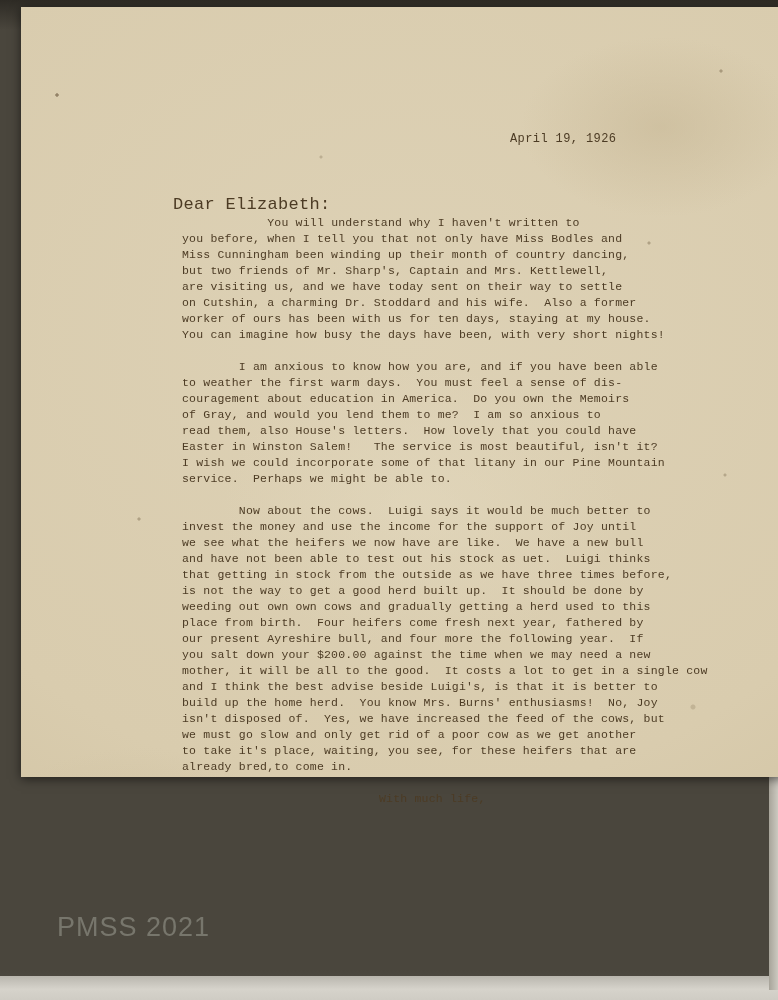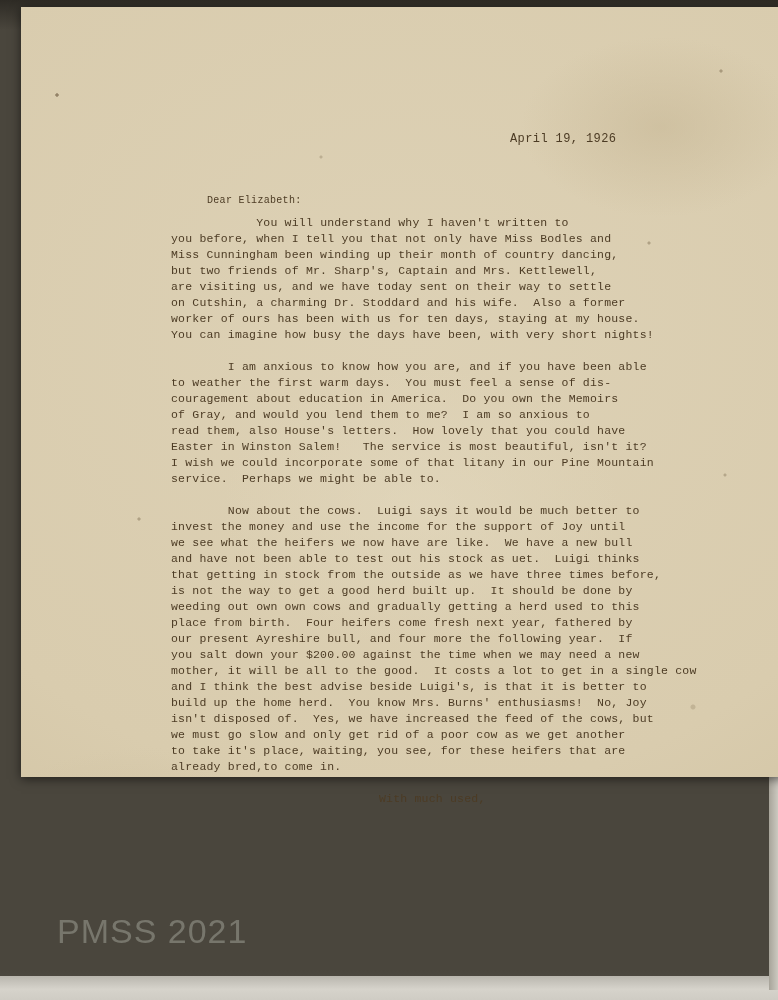"Dear Elizabeth:" .salutation { font-size: 10px -> 17px; margin-left: 34px -> none }
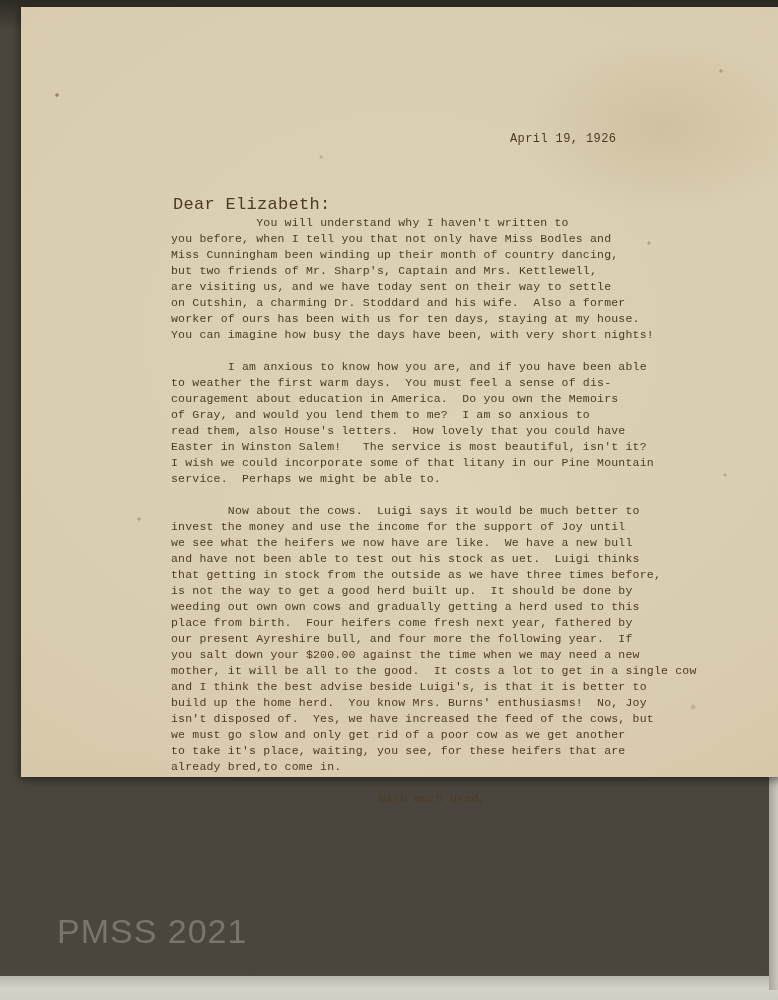"You will understand why I" .para { margin: 0 0 16px 0 -> 0 0 16px 11px }
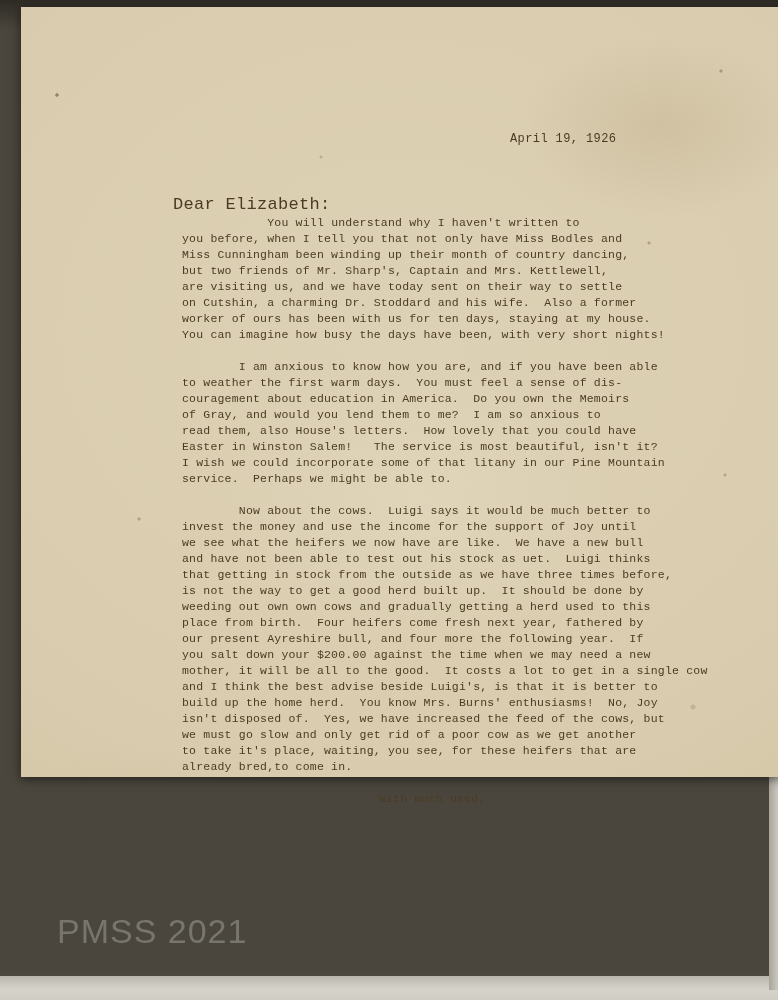"With much used," p.para { text: used -> life }
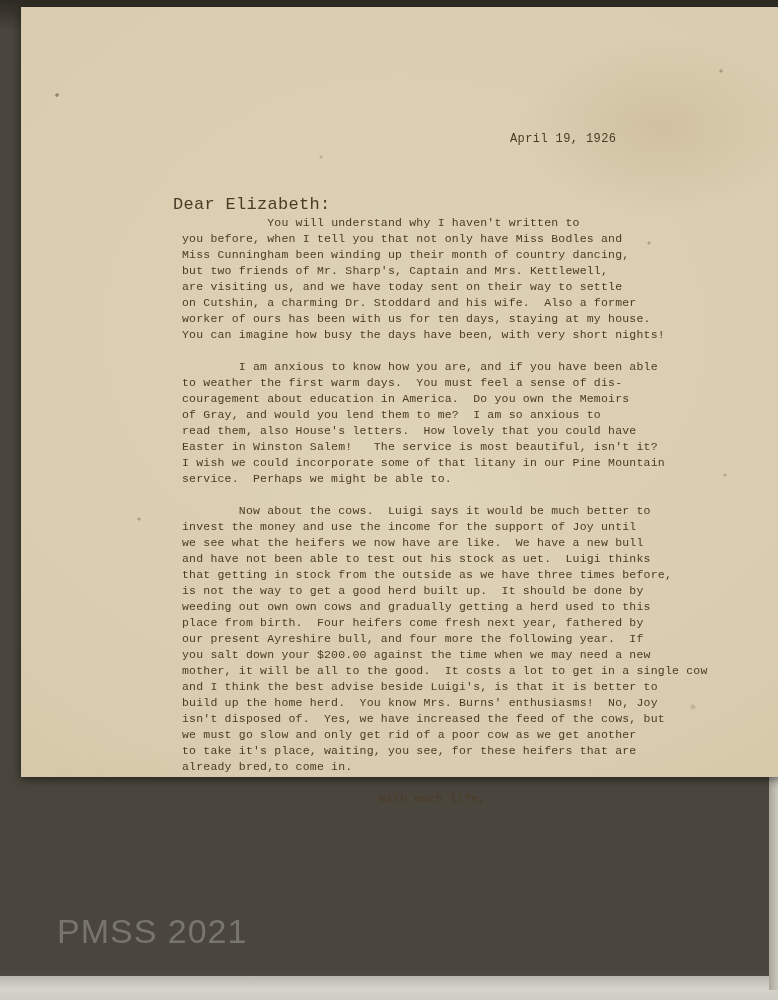"PMSS 2021" .watermark { font-size: 34px -> 27px }
